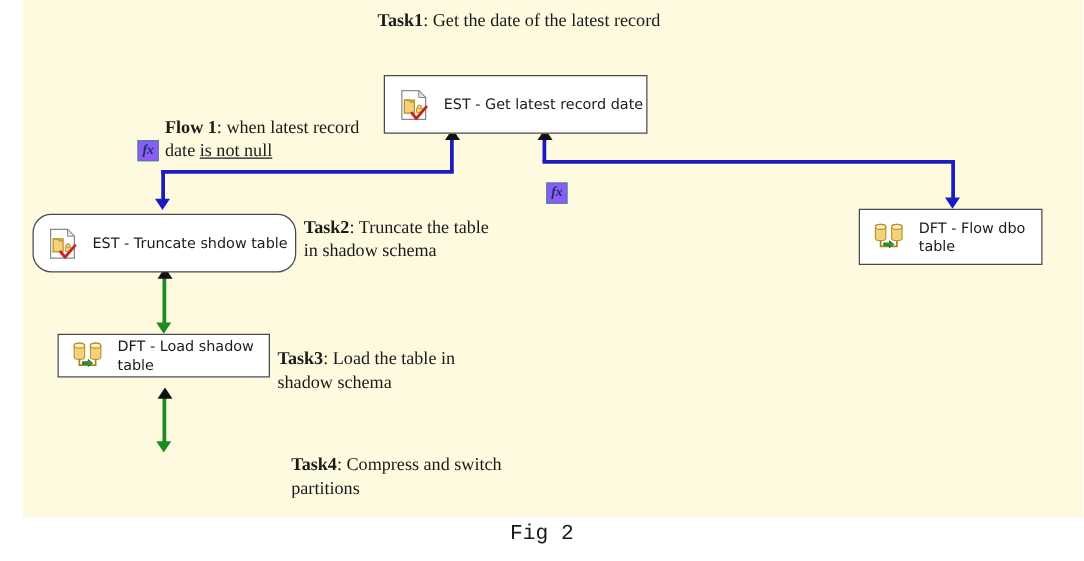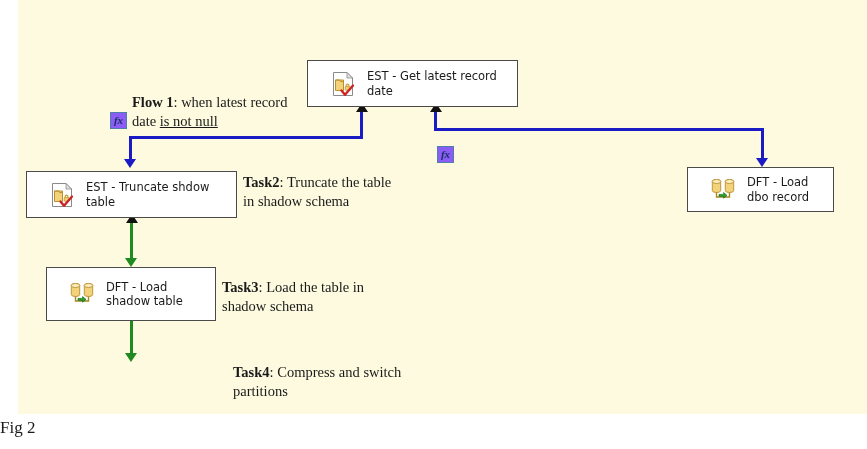"Task1: Get the date of" div.annot { html: none -> <div> <b>Task1</b><span>: </span><span>Get the date of the latest record</span> </div> }
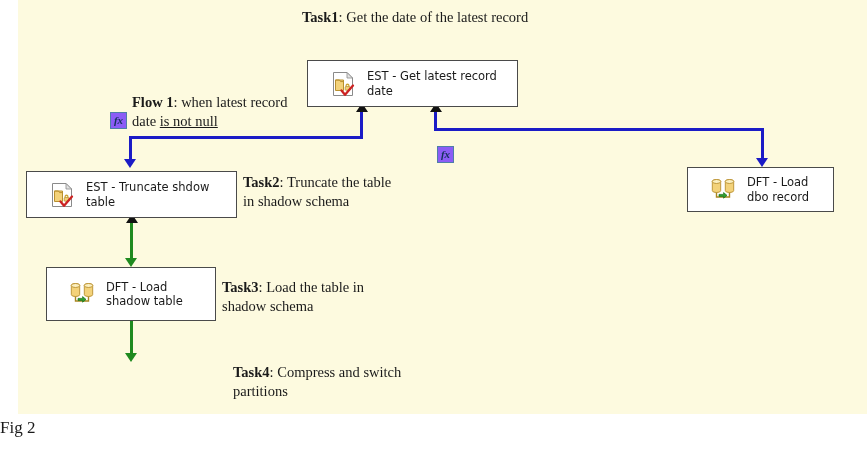"EST - Get latest record" .task-box { padding-left: 20px -> 8px }
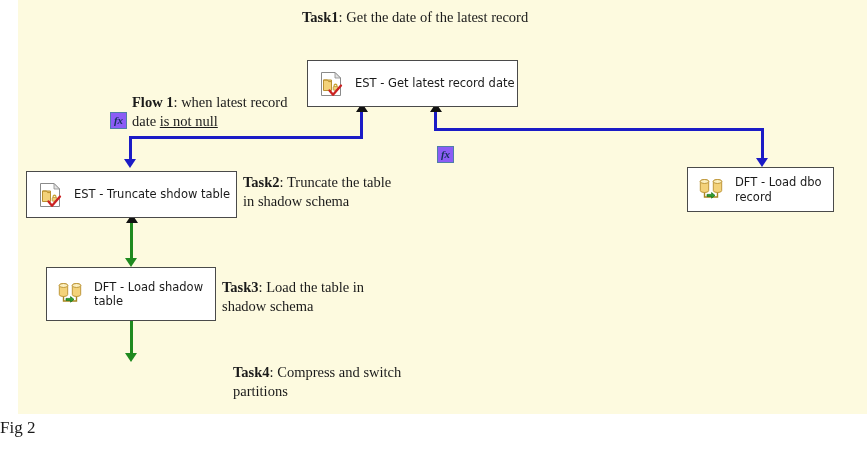"DFT - Load dbo record" span.box-label { text: Load dbo record -> Flow dbo table }
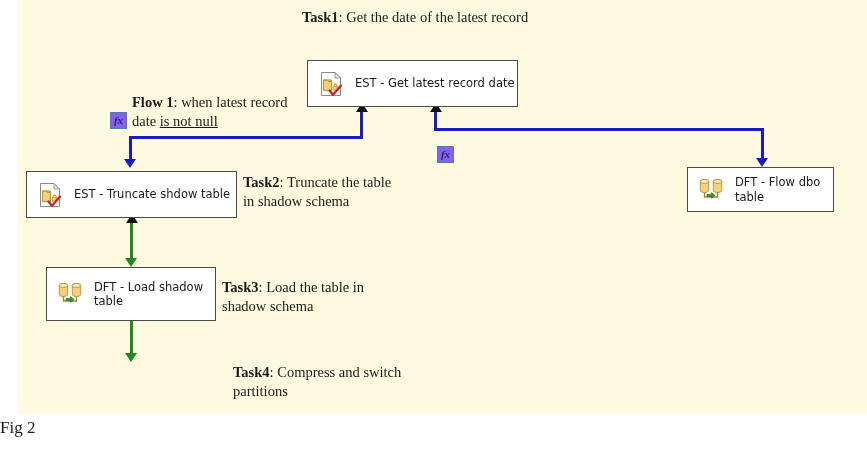"EST - Truncate shdow table" div.task-box { border-radius: none -> 15px }
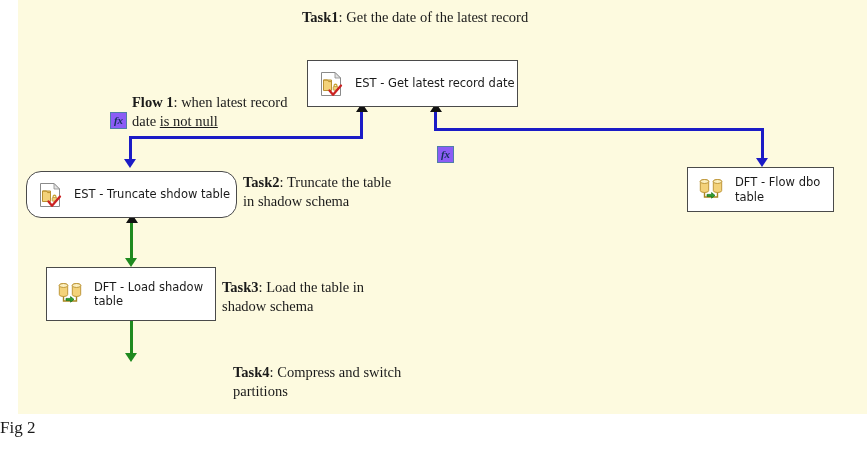"DFT - Load shadow table" div.task-box { height: 54px -> 35px }
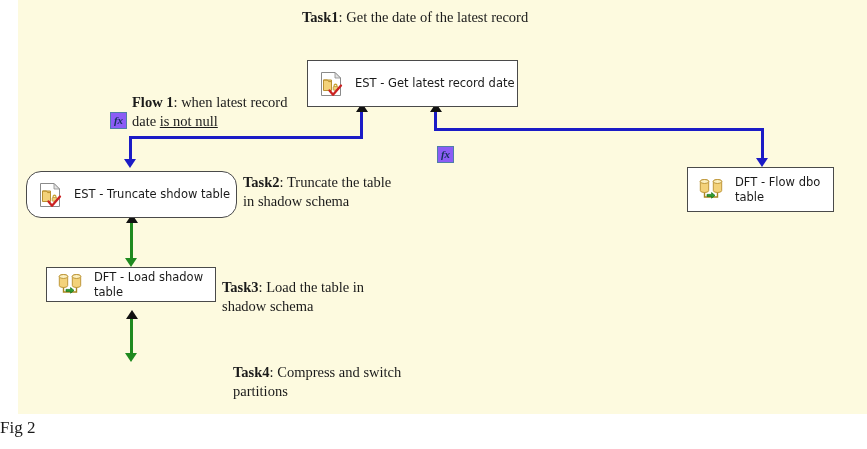"Fig 2" #fig-caption { font-family: Liberation Serif, serif -> Liberation Mono, monospace; text-align: left -> center }
